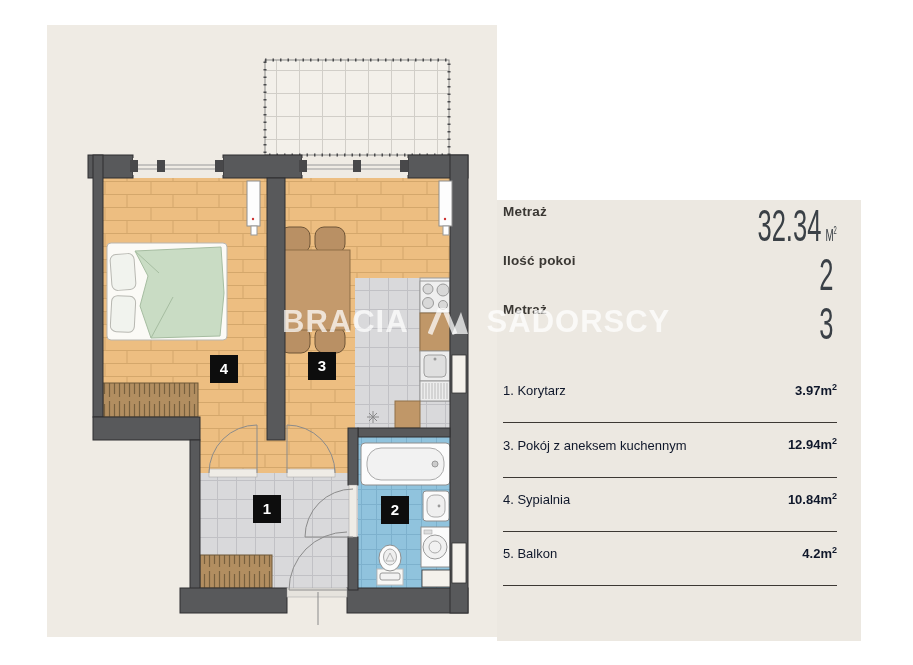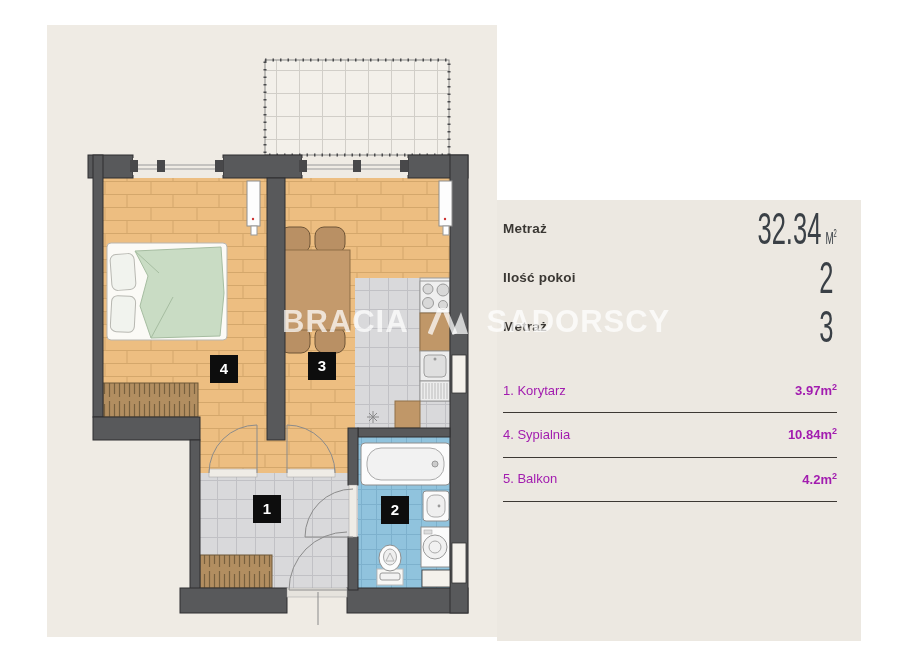"Metraż" .spec-row { align-items: center -> flex-start }
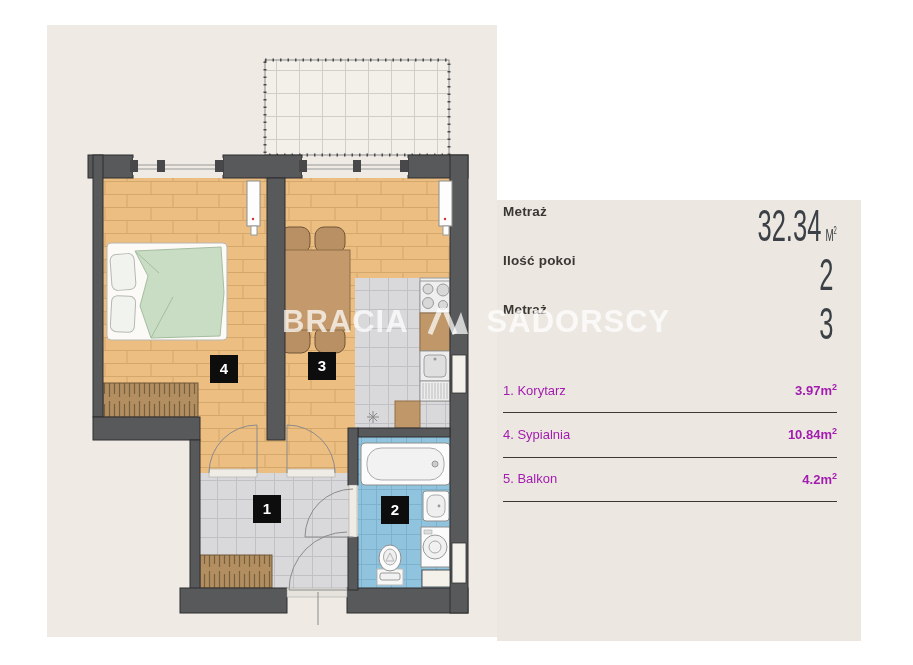"1. Korytarz" .room-row { align-items: center -> flex-end; color: #a21caf -> #0f172a; padding: 13px 0 14px 0 -> 13px 0 24px 0 }
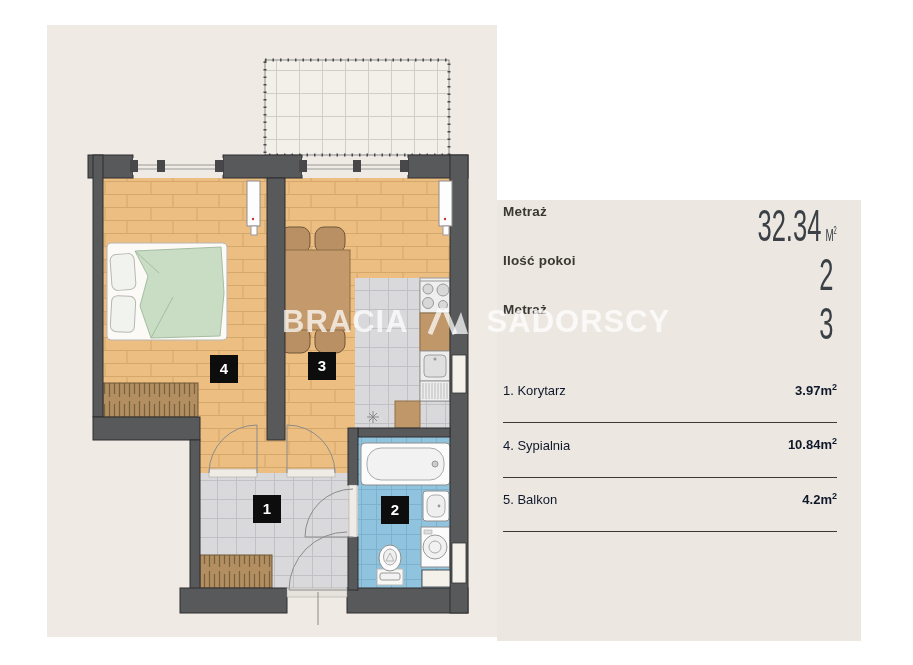"3. Pokój z aneksem kuchennym" div.room-row { html: none -> <div> <span>3. Pokój z aneksem kuchennym</span> <b><span>12.94m</span><sup>2</sup></b> </div> }
